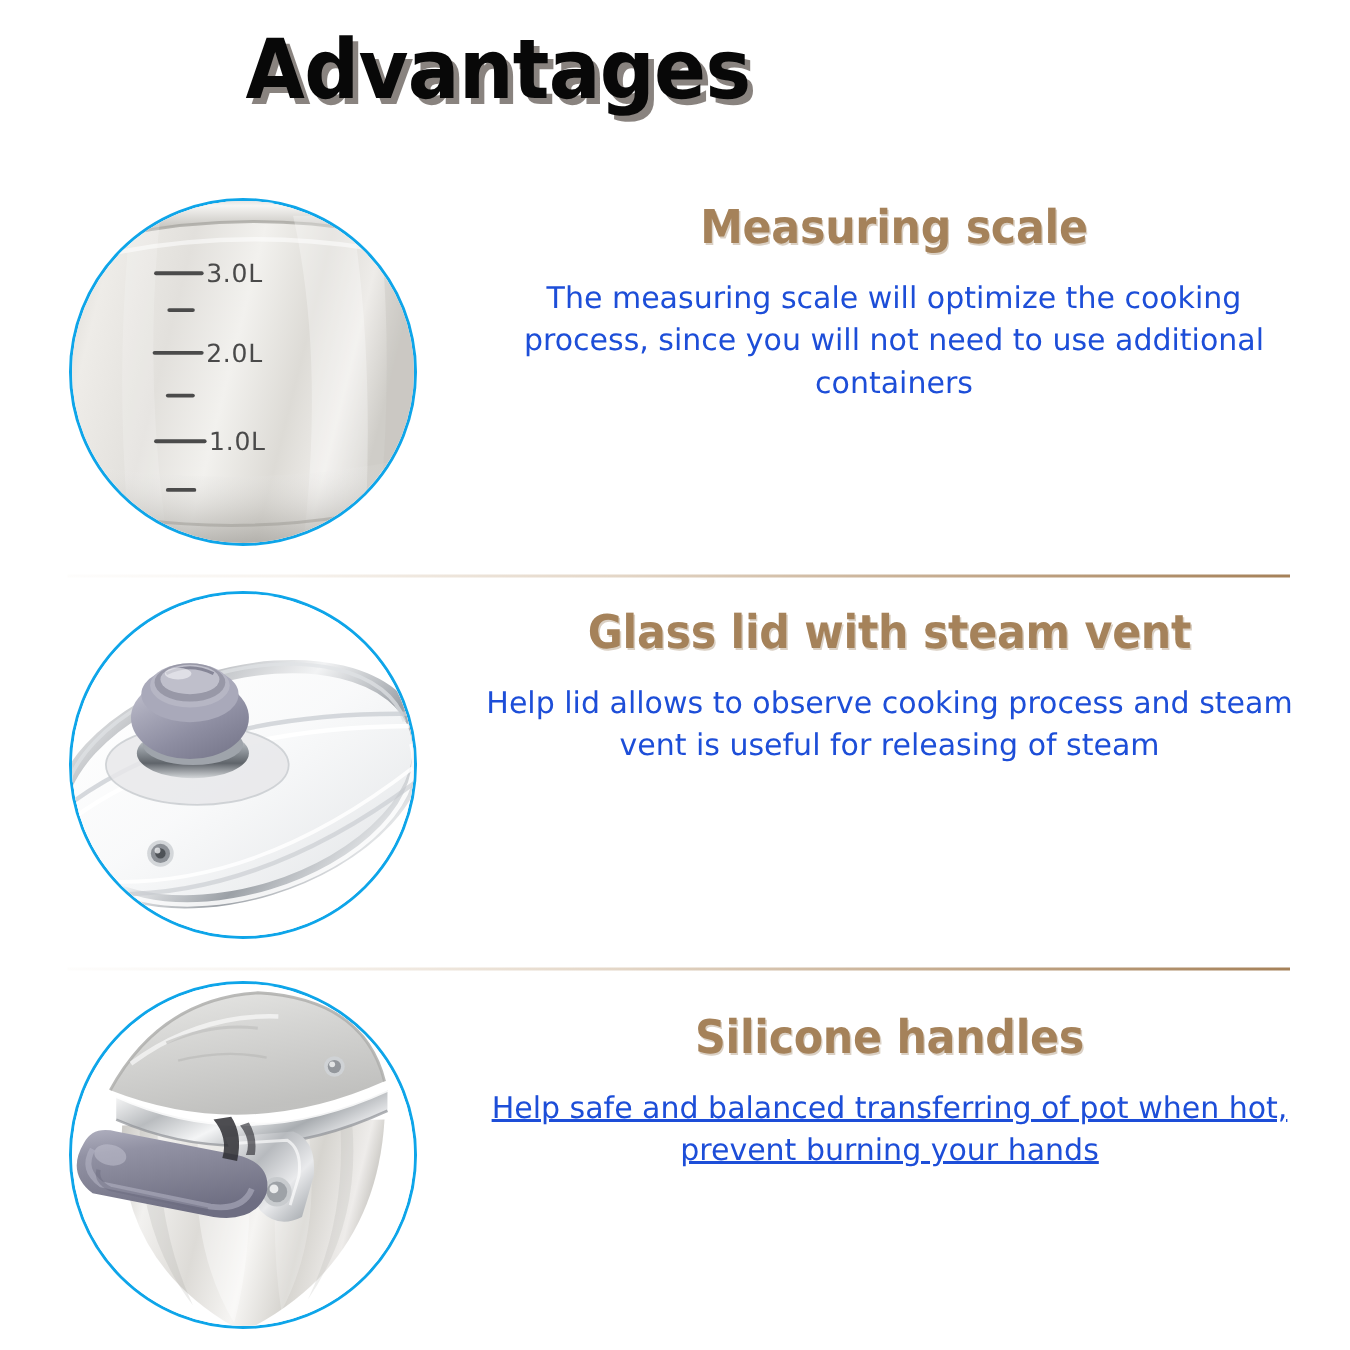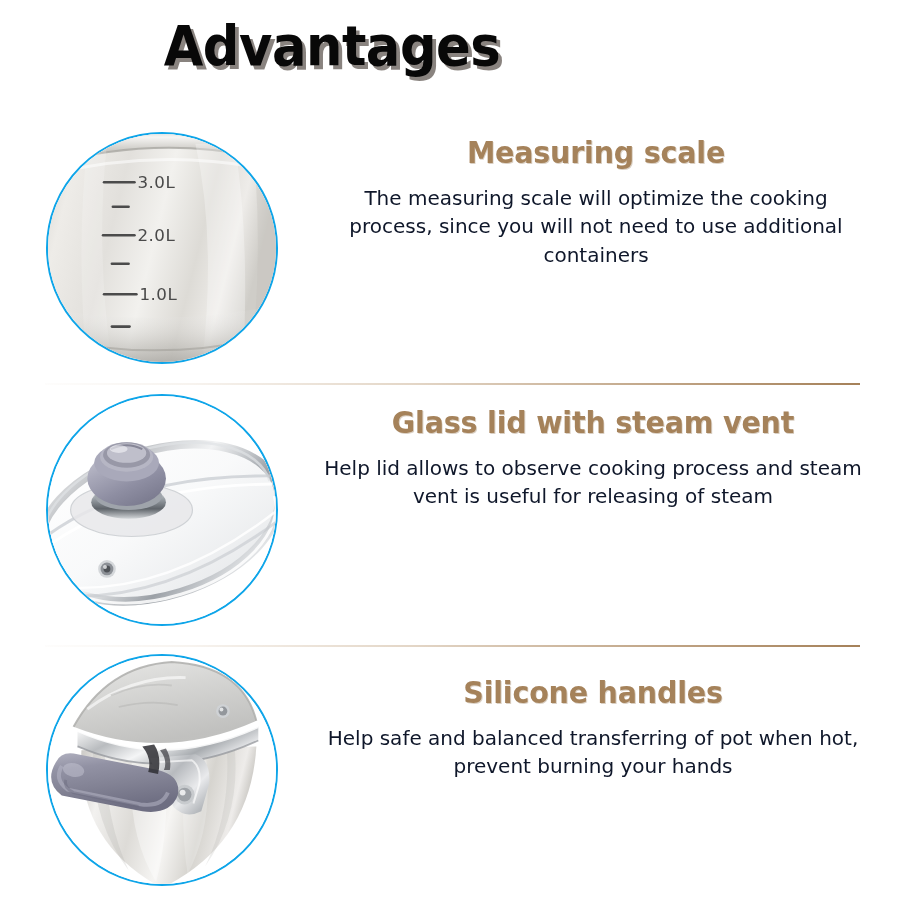"The measuring scale will optimize" .body-text { color: #0f172a -> #1d4ed8 }
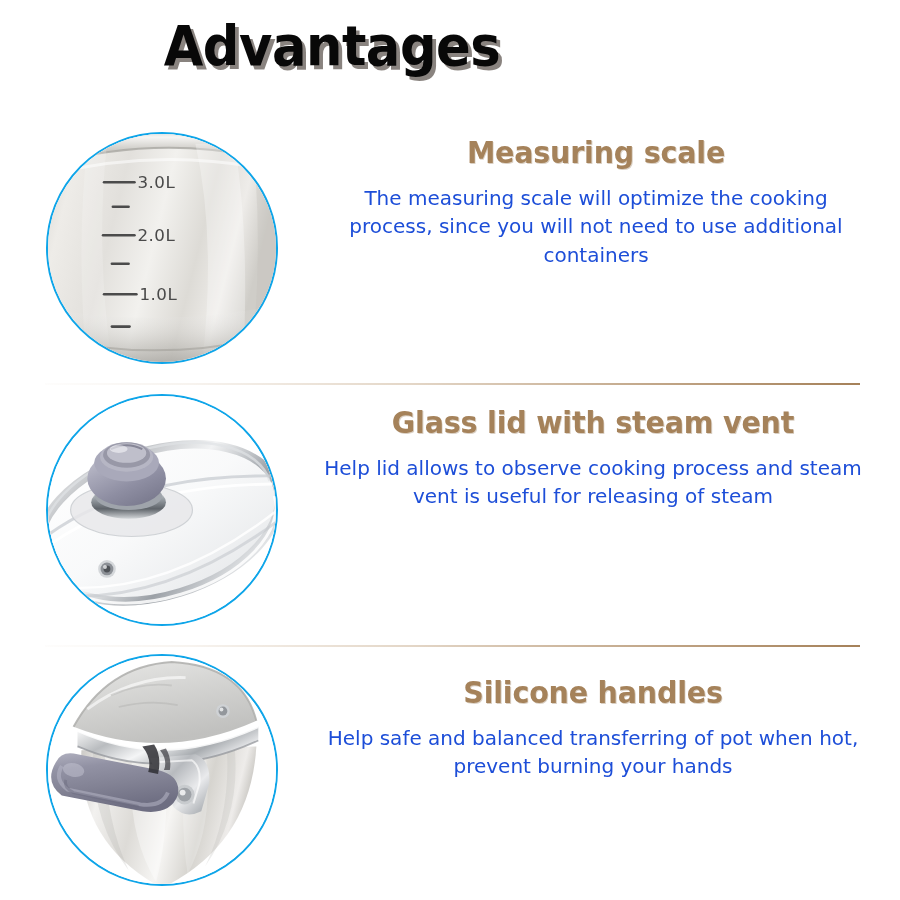"Help safe and balanced transferring" .sec3 .body-text { text-decoration: none -> underline }
